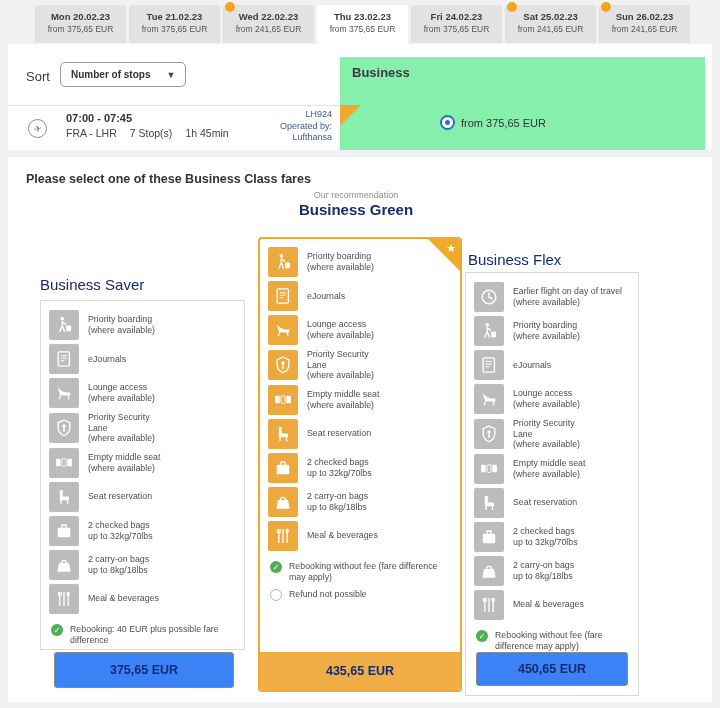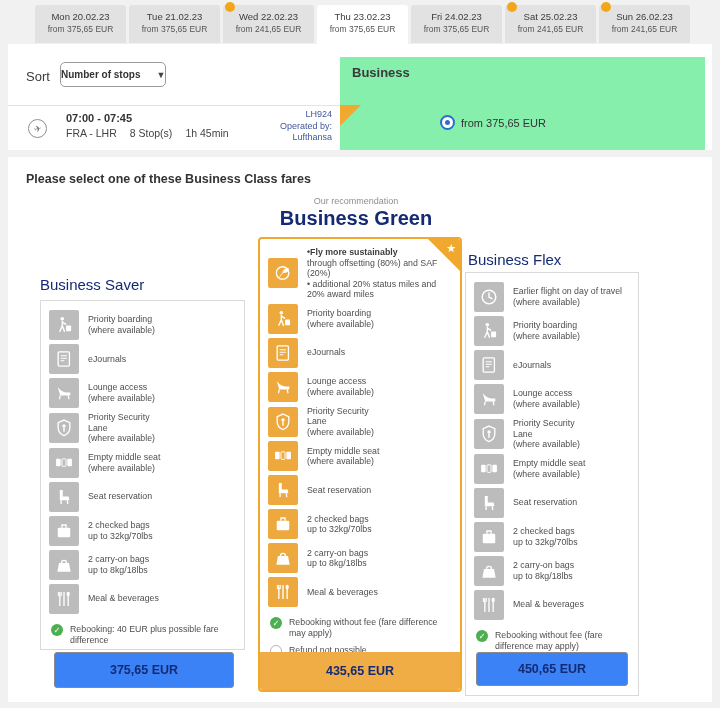"Mon 20.02.23" .tab .day { font-weight: normal -> bold }
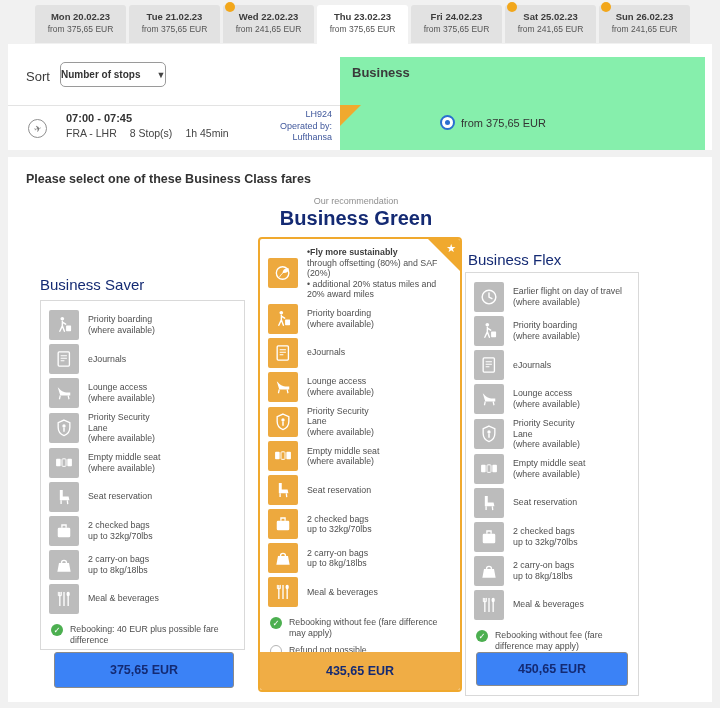"Number of stops" .dropdown { padding: 6px 0 -> 6px 10px }
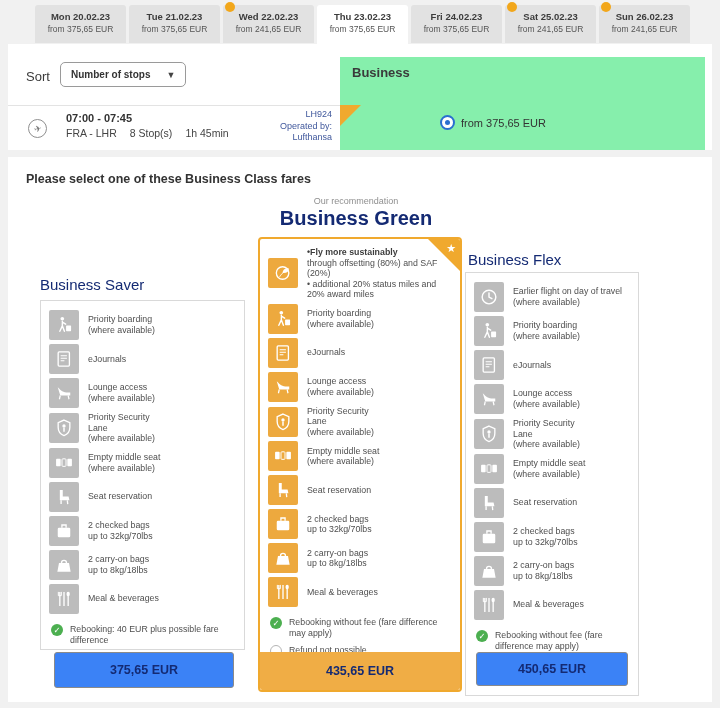"8 Stop(s)" span { text: 8 -> 7 }
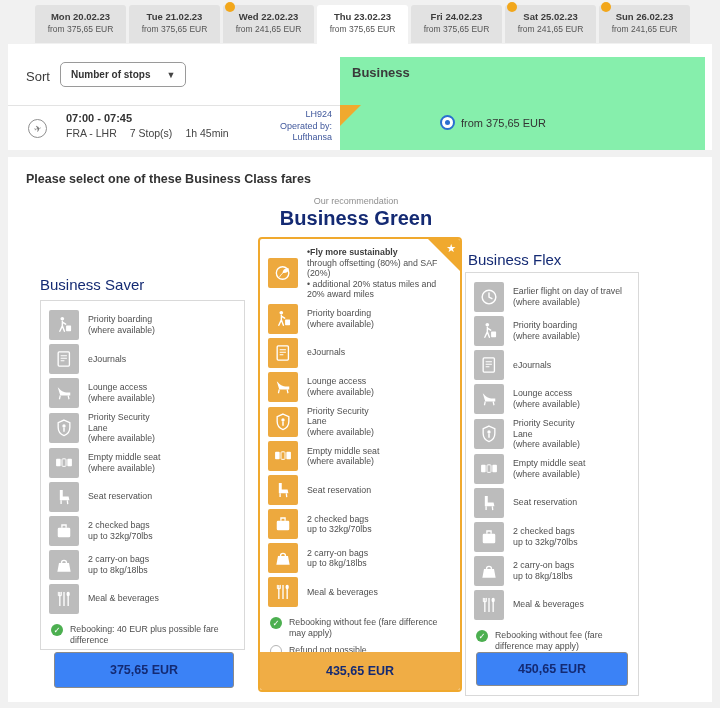"Our recommendation" .rec-block { top: 196px -> 190px }
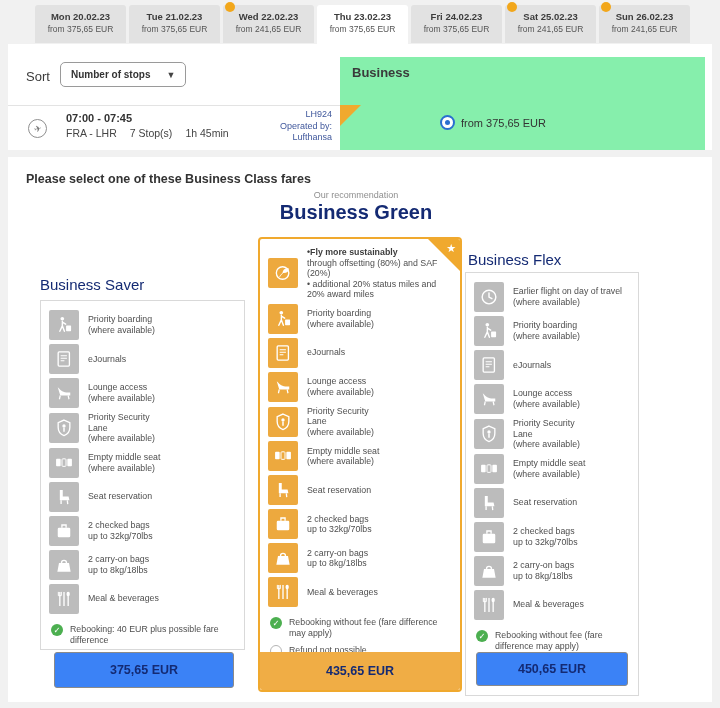"Business Green" .rec-name { font-size: 20px -> 15px }
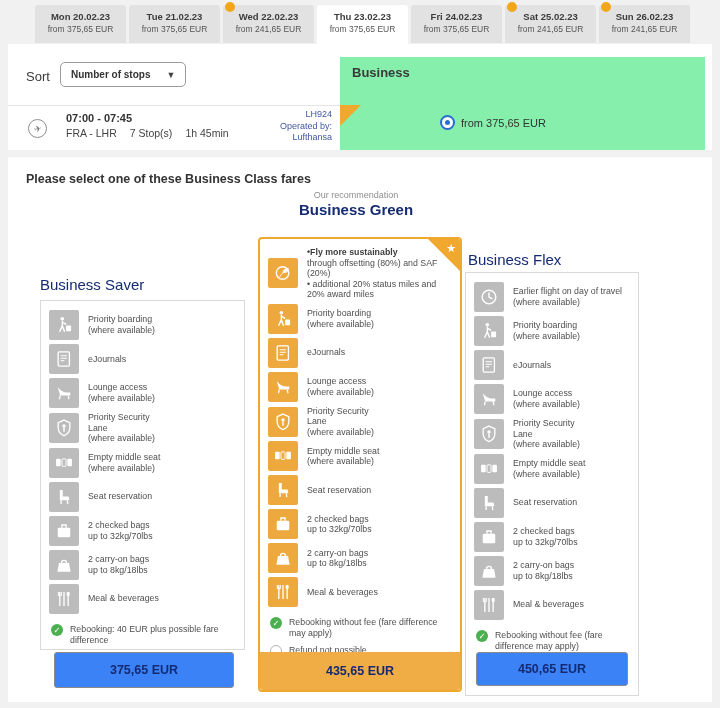"•Fly more sustainably" div.feat { html: <div> <span> <svg> <circle></circle> <path></path> <path></path> </svg> </span> <div> <div>•Fly more sustainably</div> <div>through offsetting (80%) and SAF (20%)</div> <div>• additional 20% status miles and 20% award miles</div> </div> </div> -> none }
